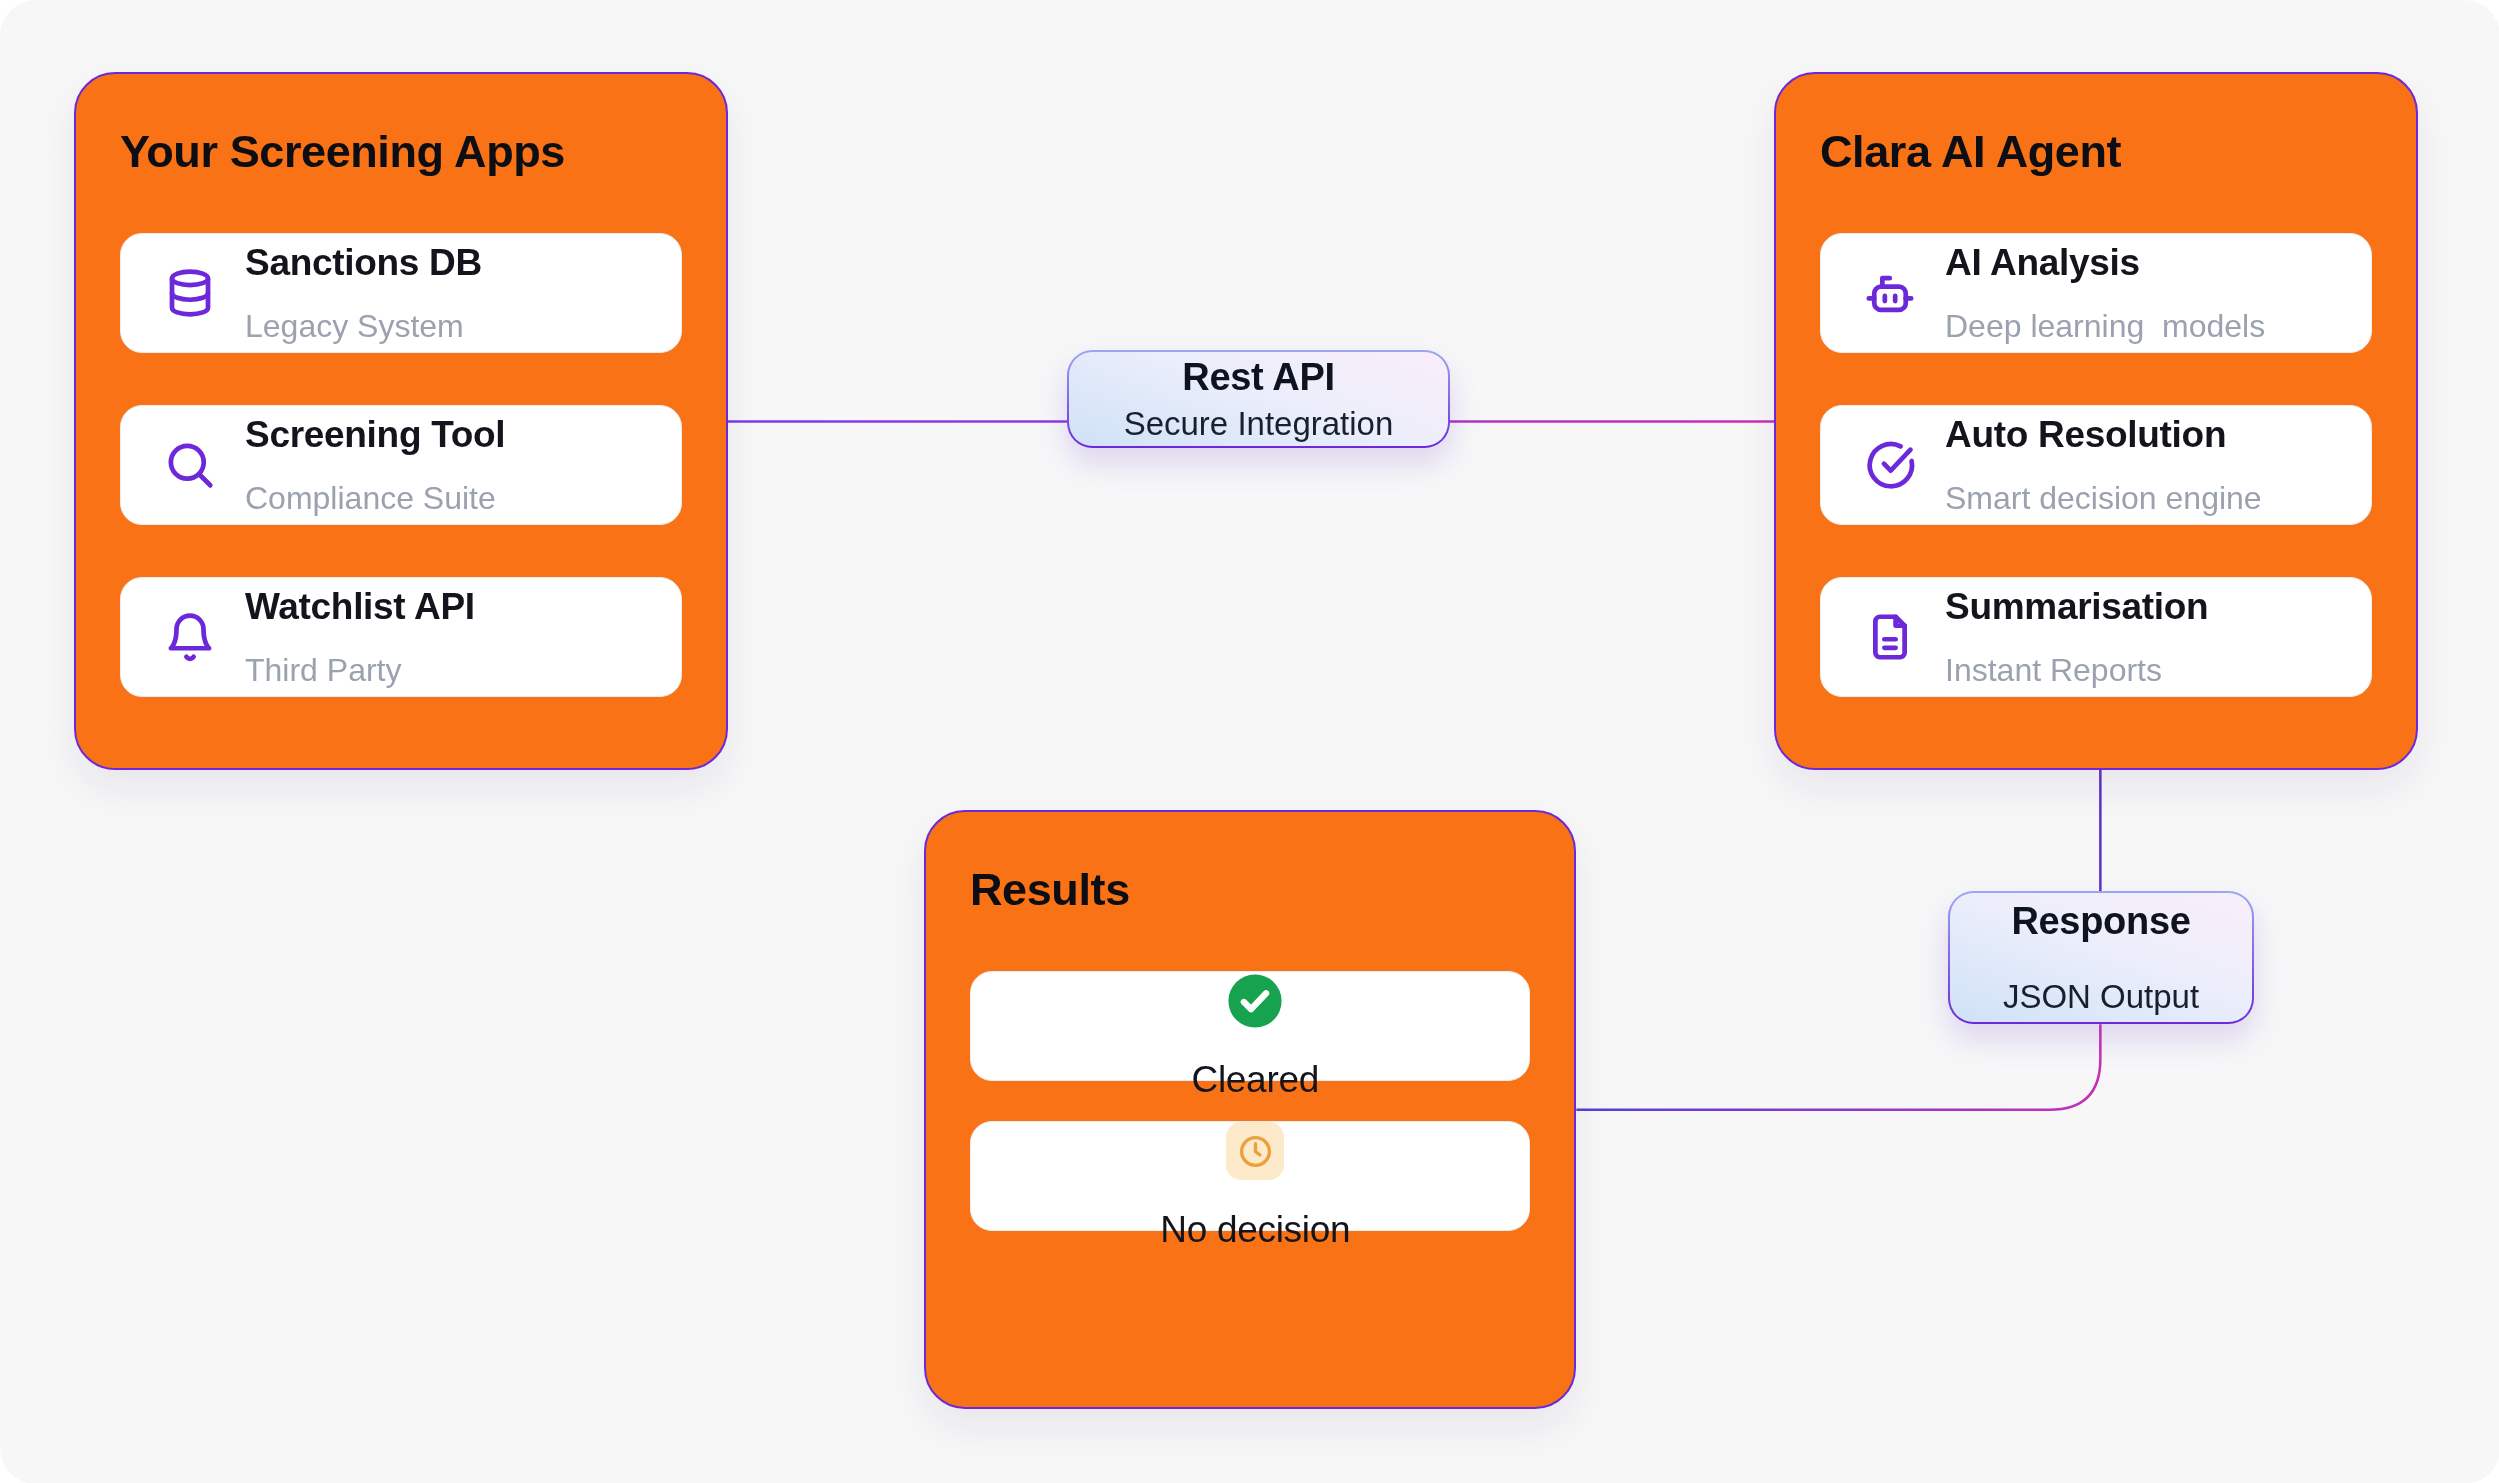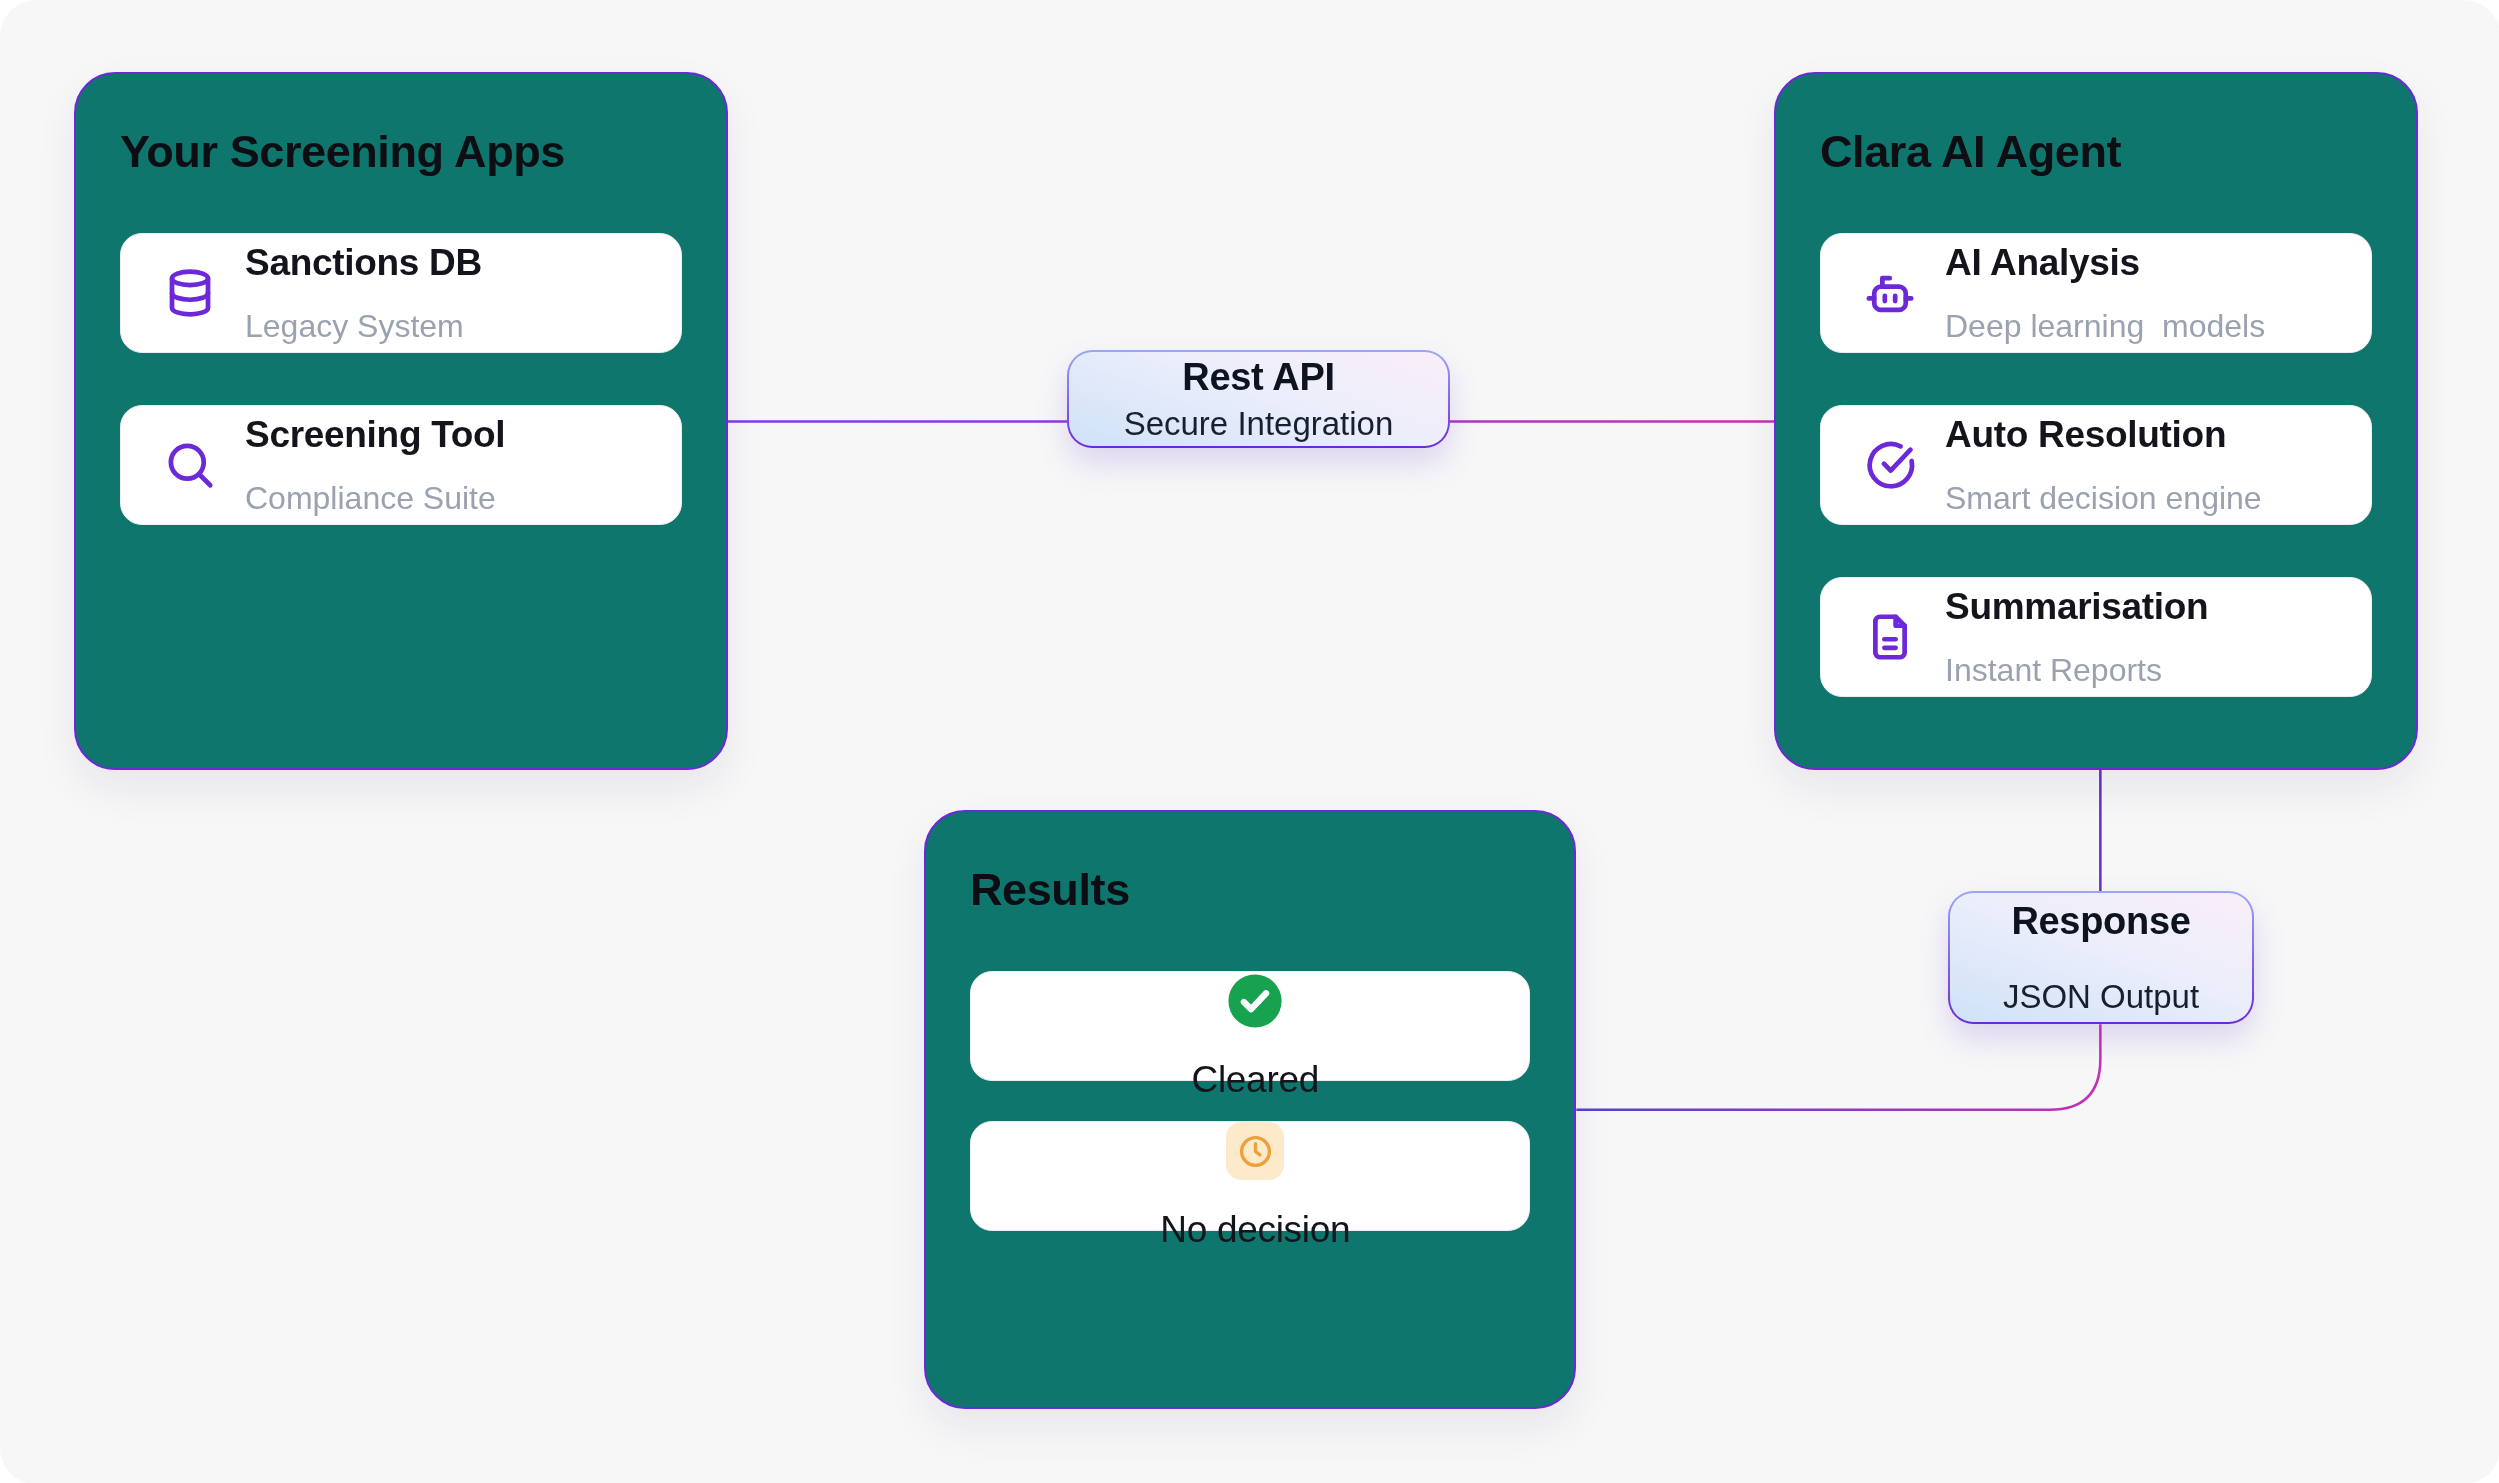"Your Screening Apps" .card { background: #0f766e -> #f97316 }
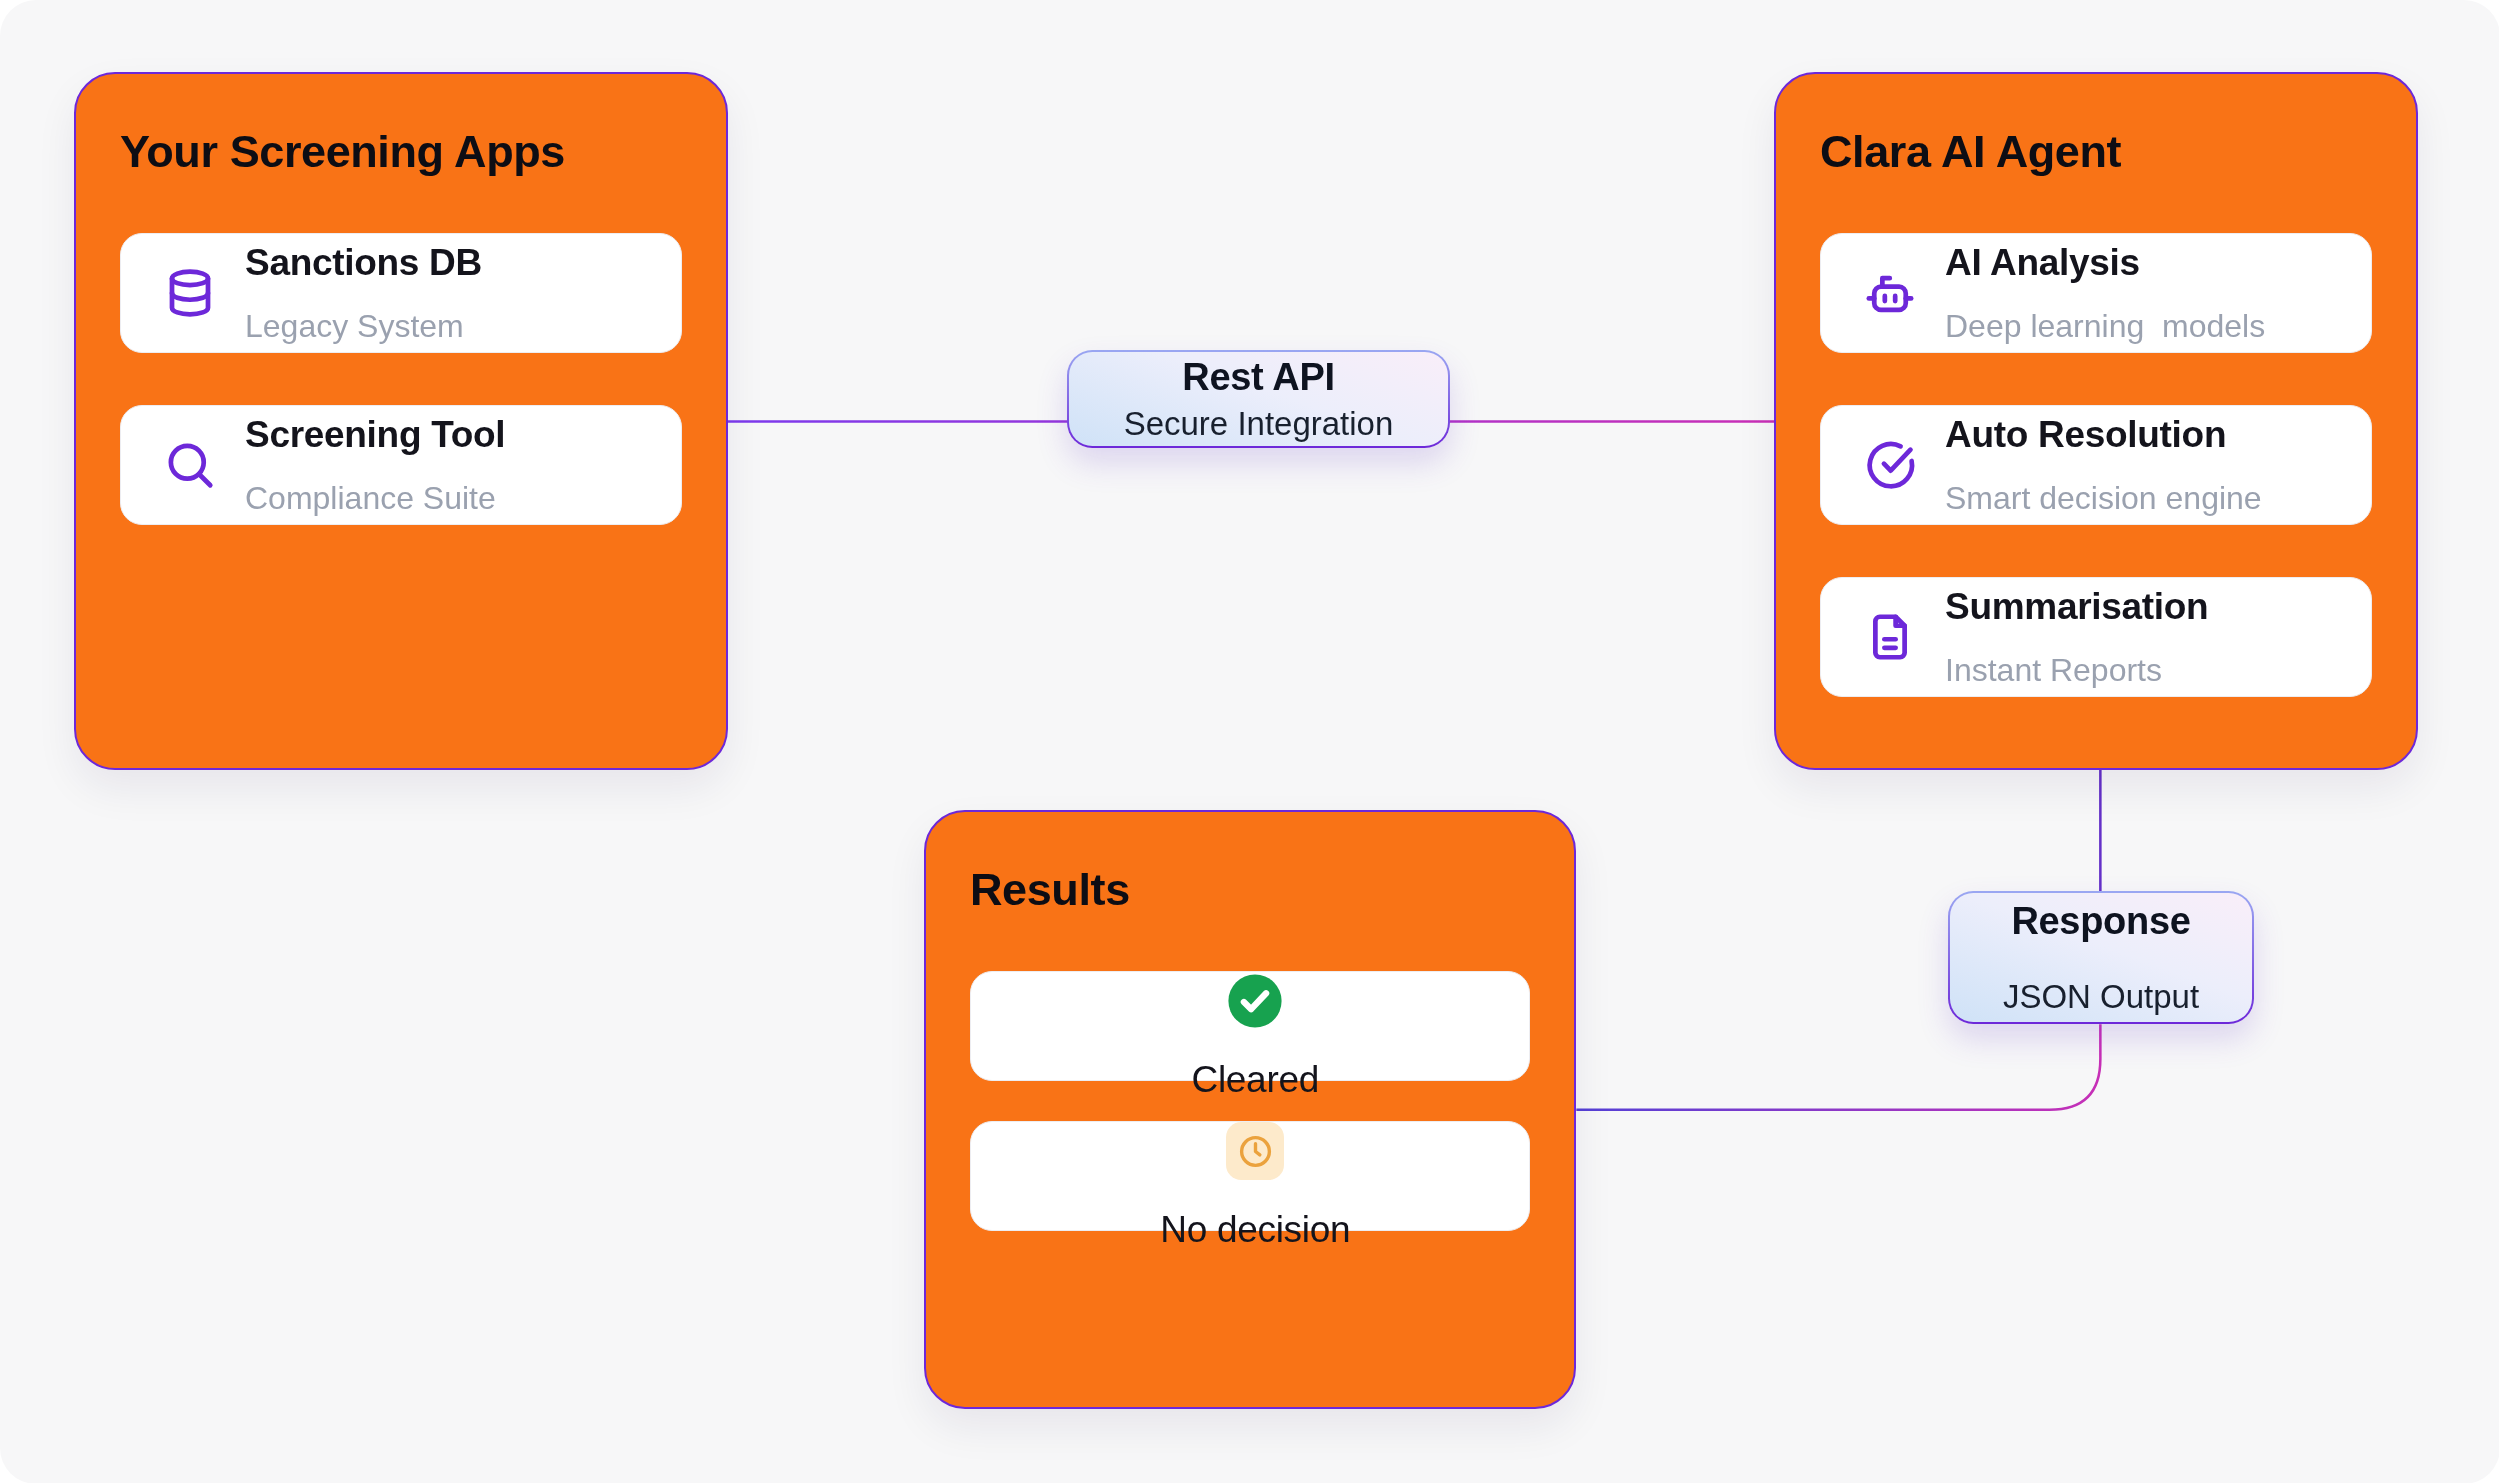"Watchlist API" div.item { html: none -> <div> <span> <svg> <path></path> <path></path> </svg> </span> <span> <span>Watchlist API</span> <span>Third Party</span> </span> </div> }
